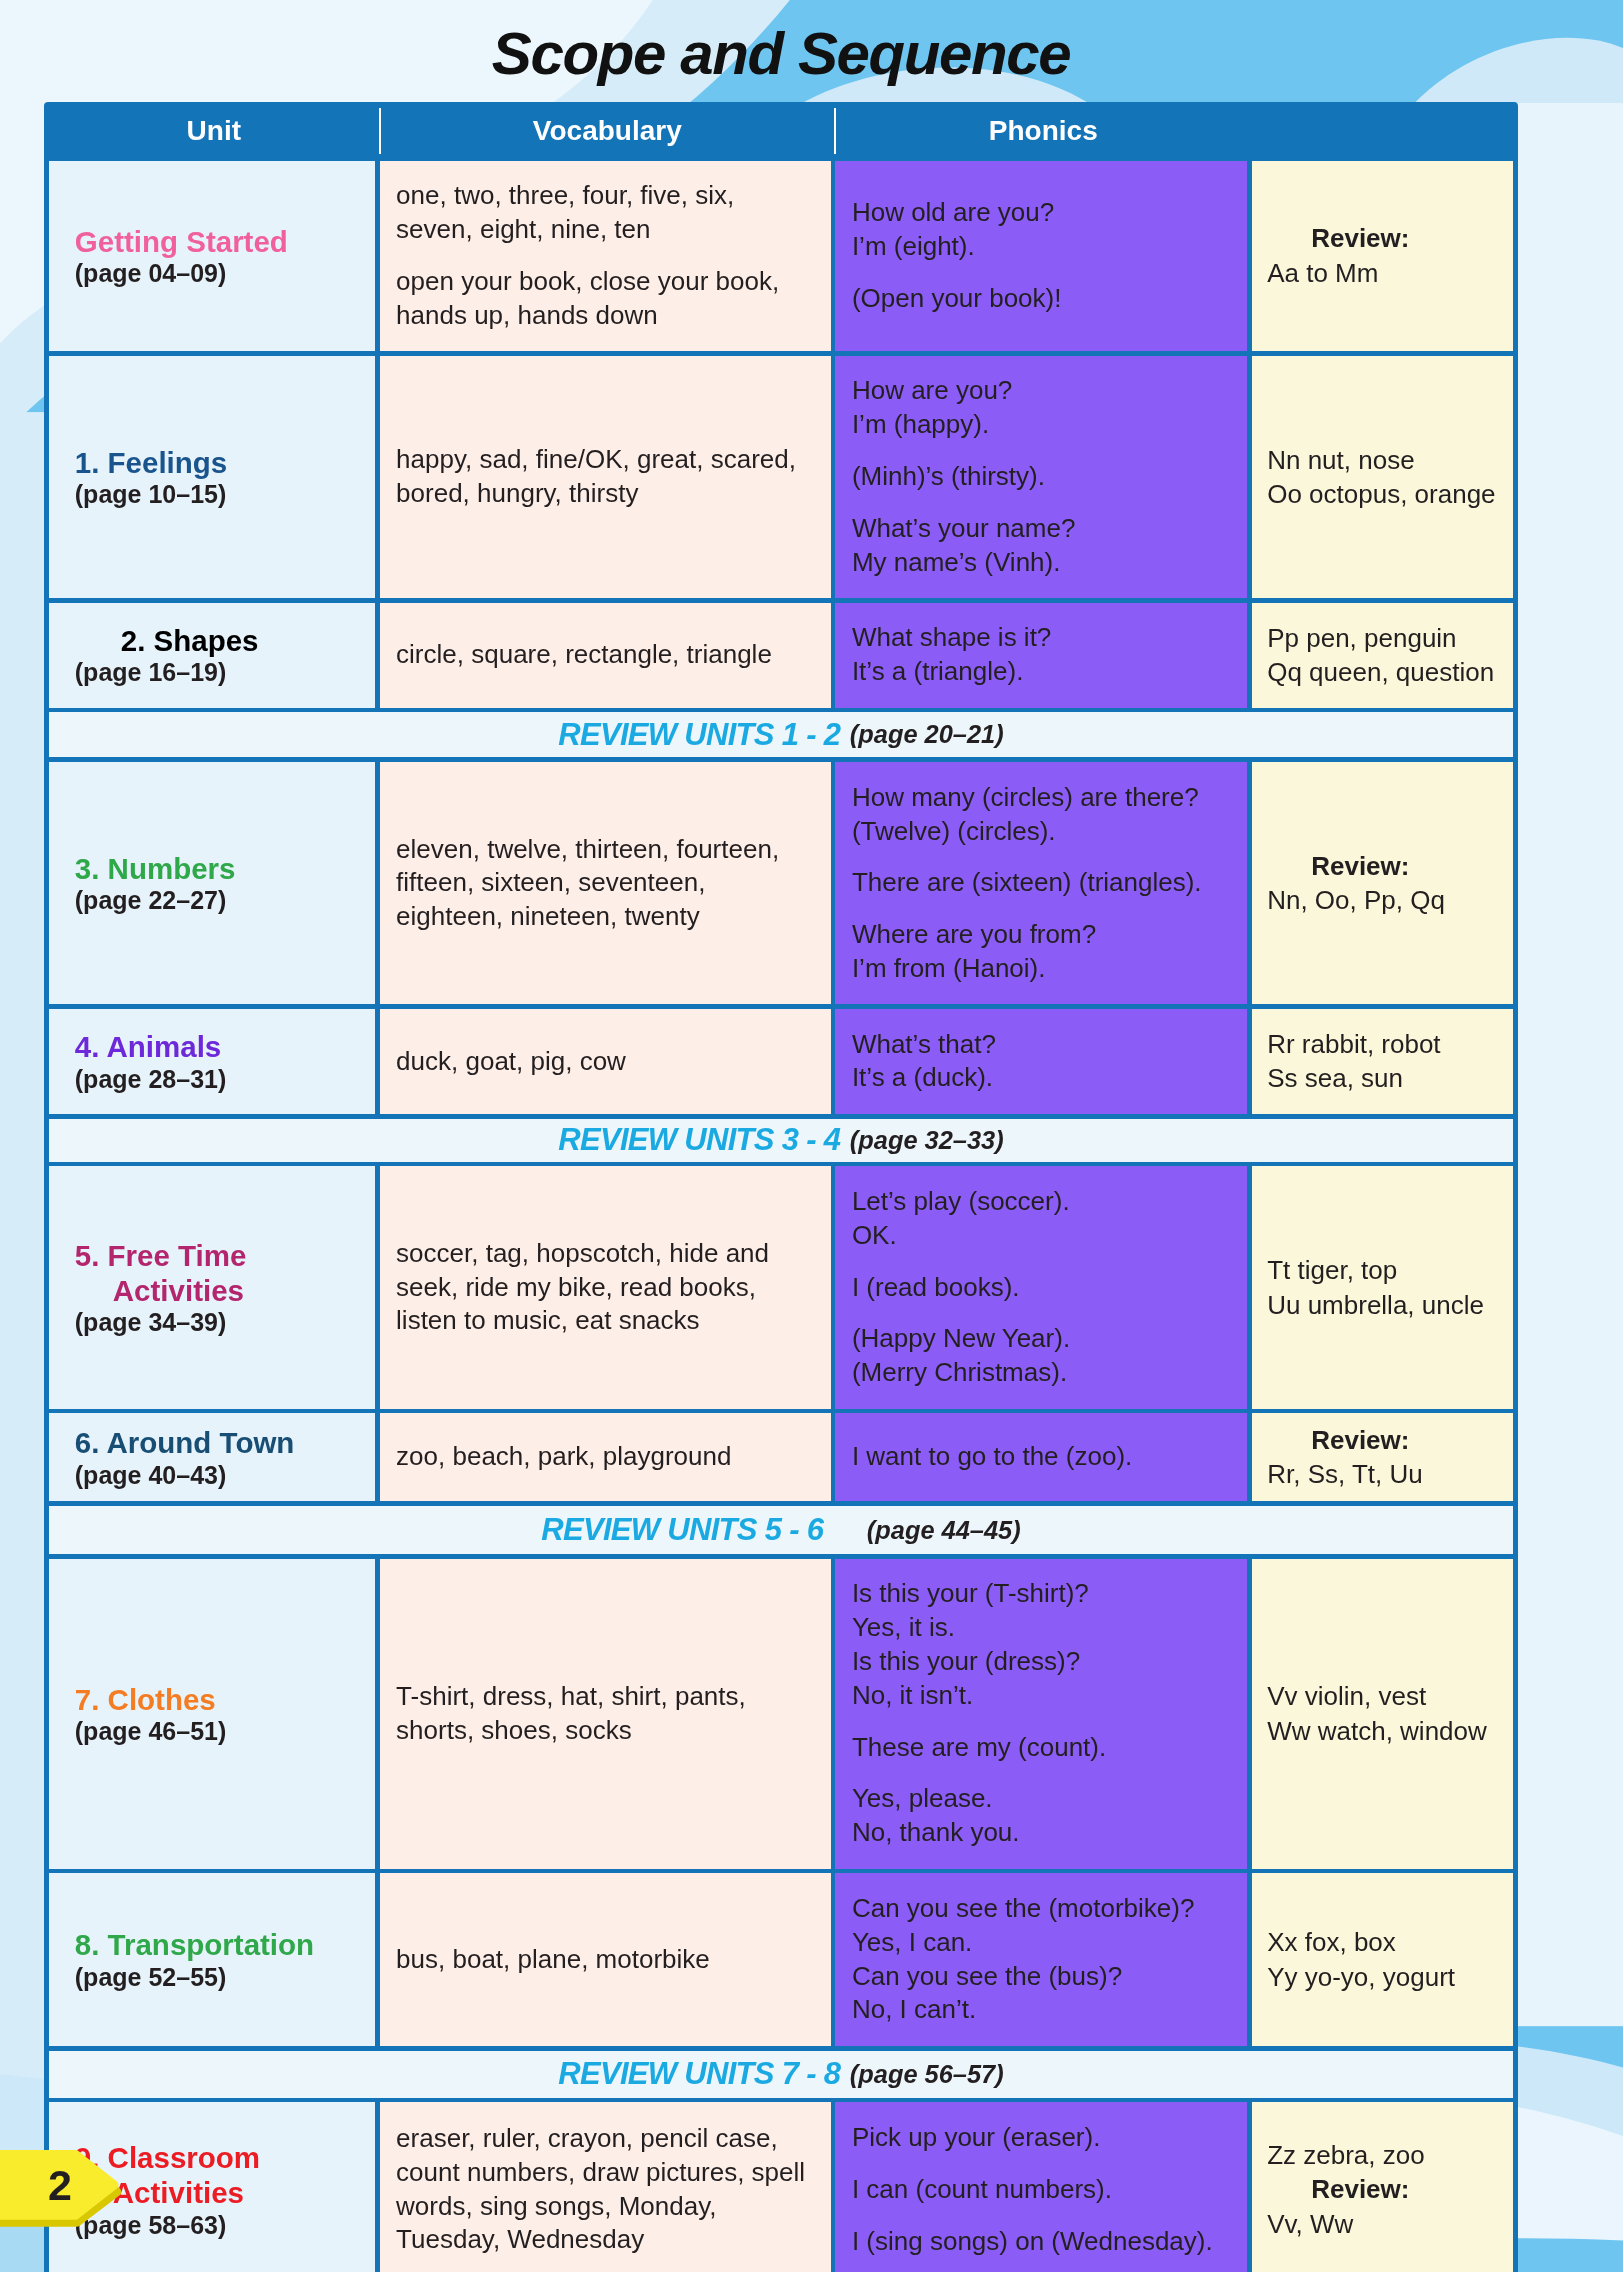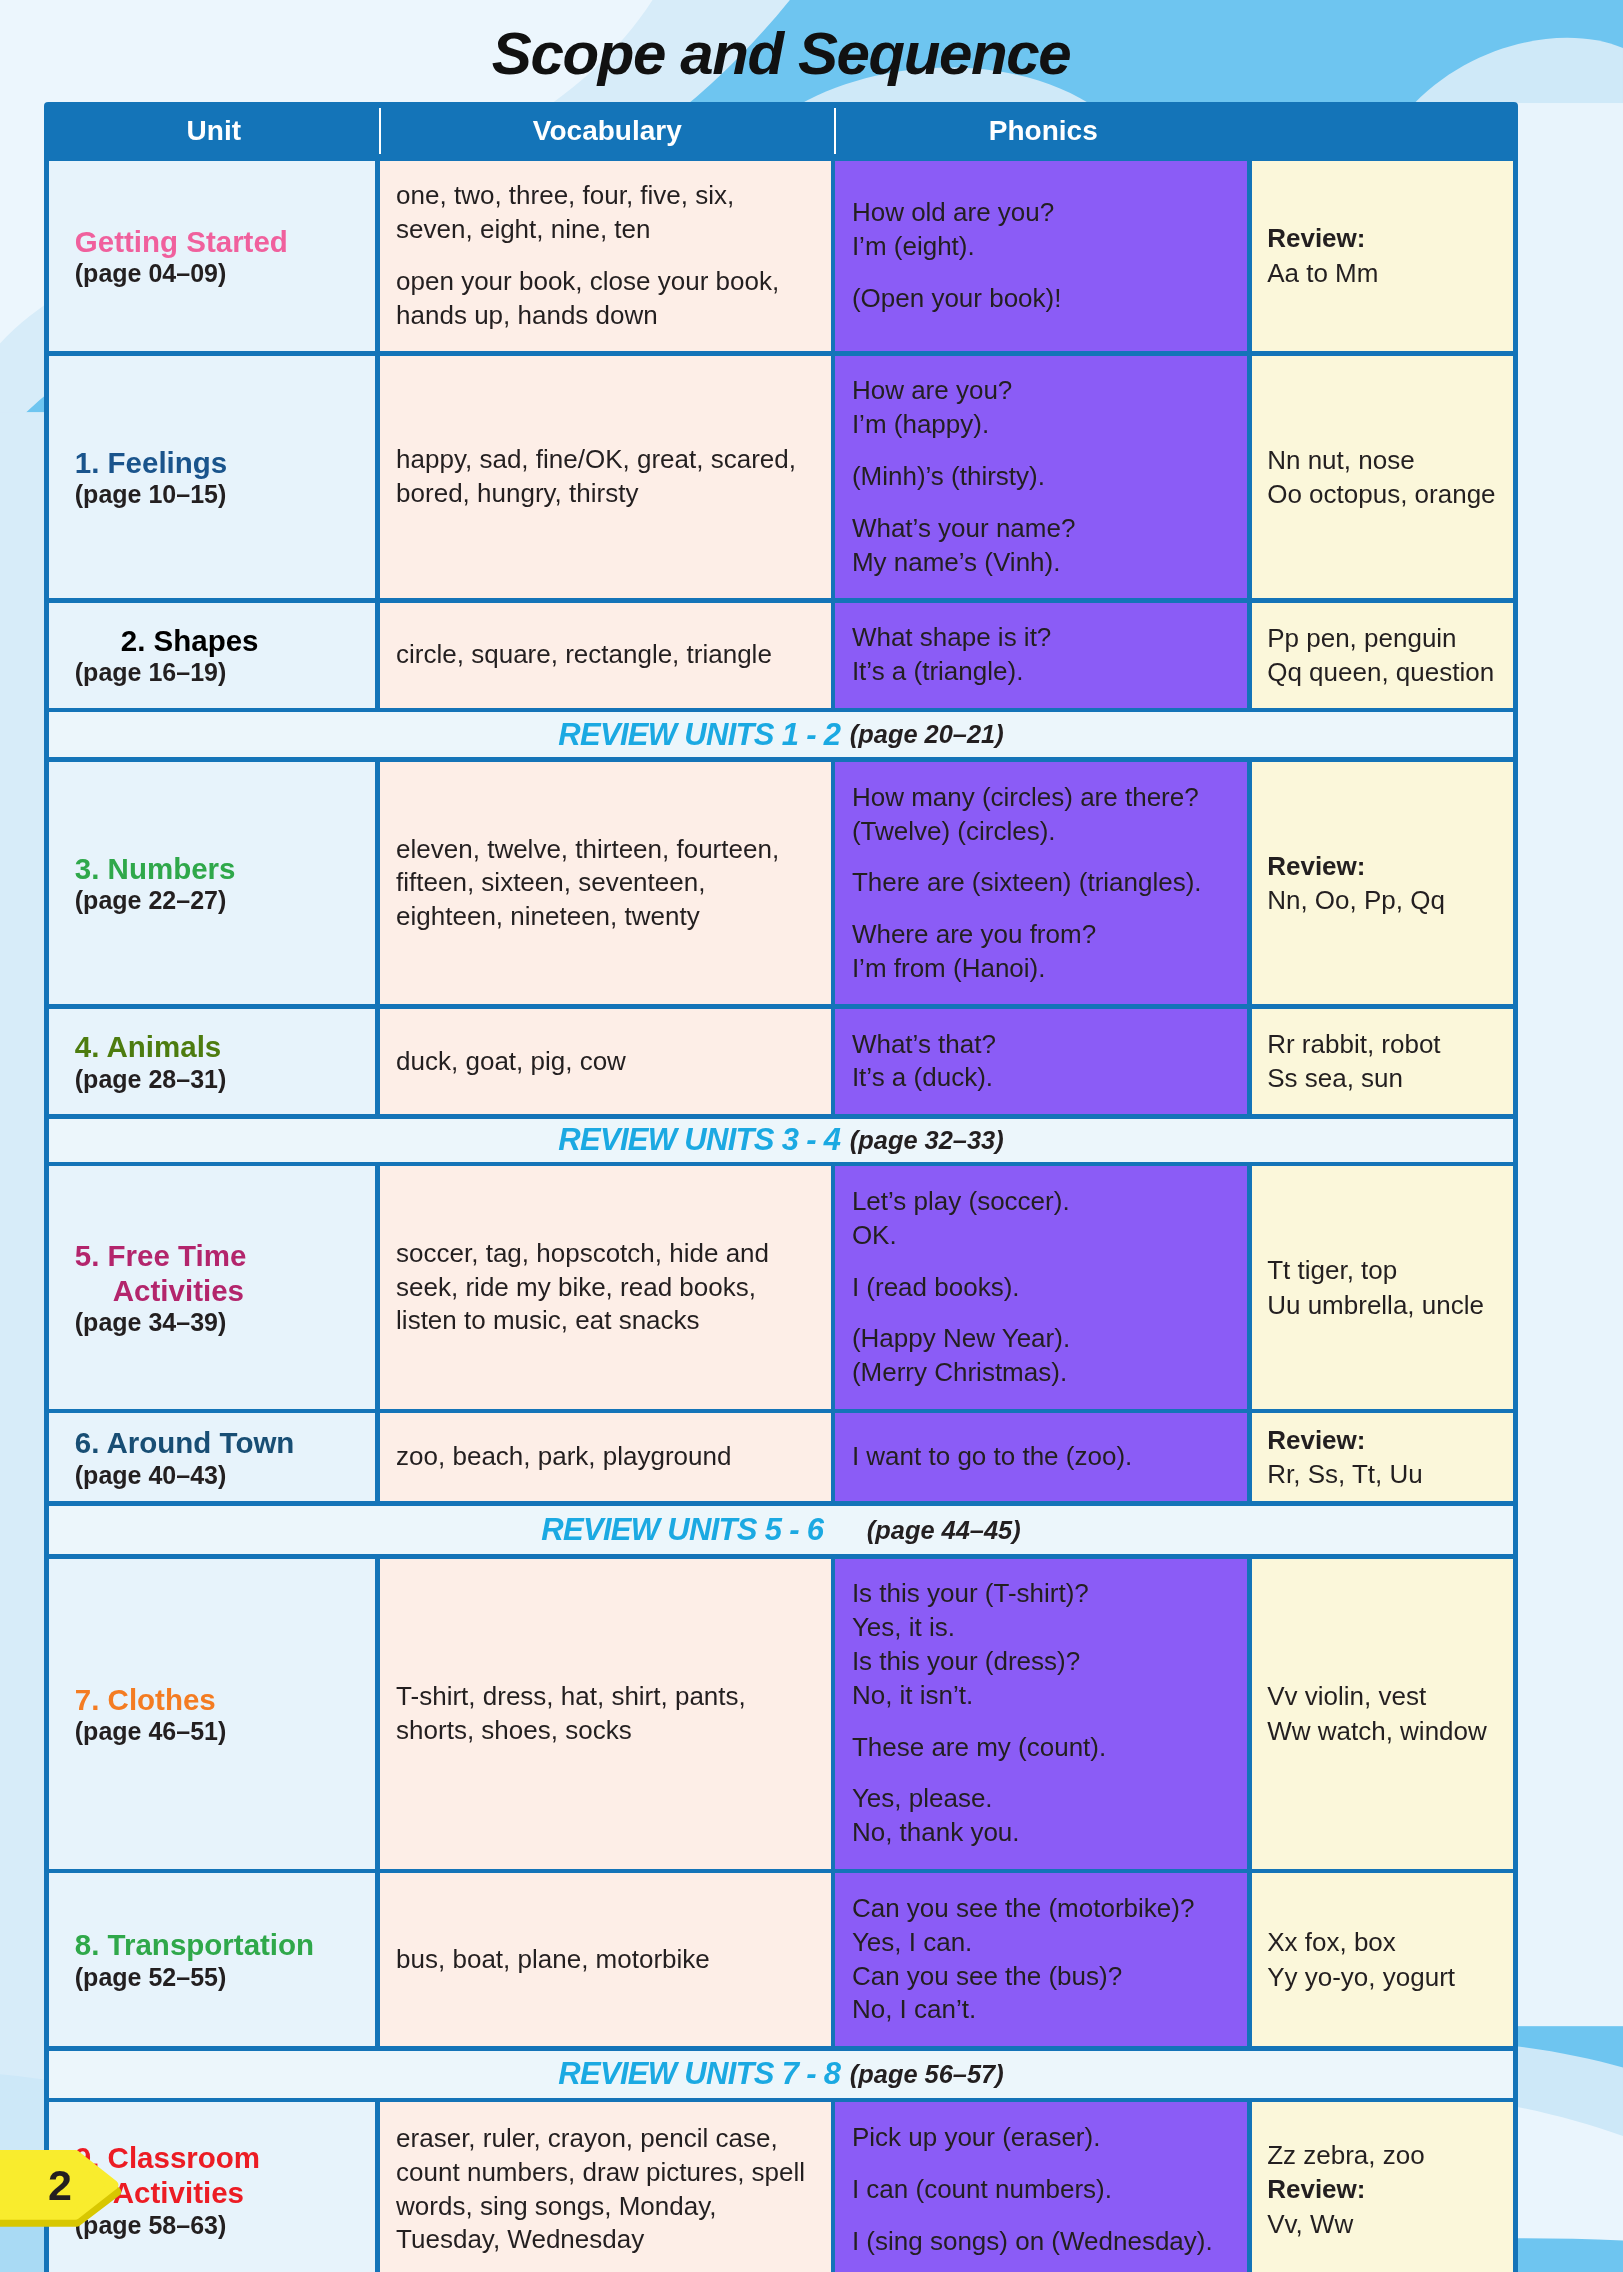"Review:" .phon-line.bold { margin-left: none -> 44px }
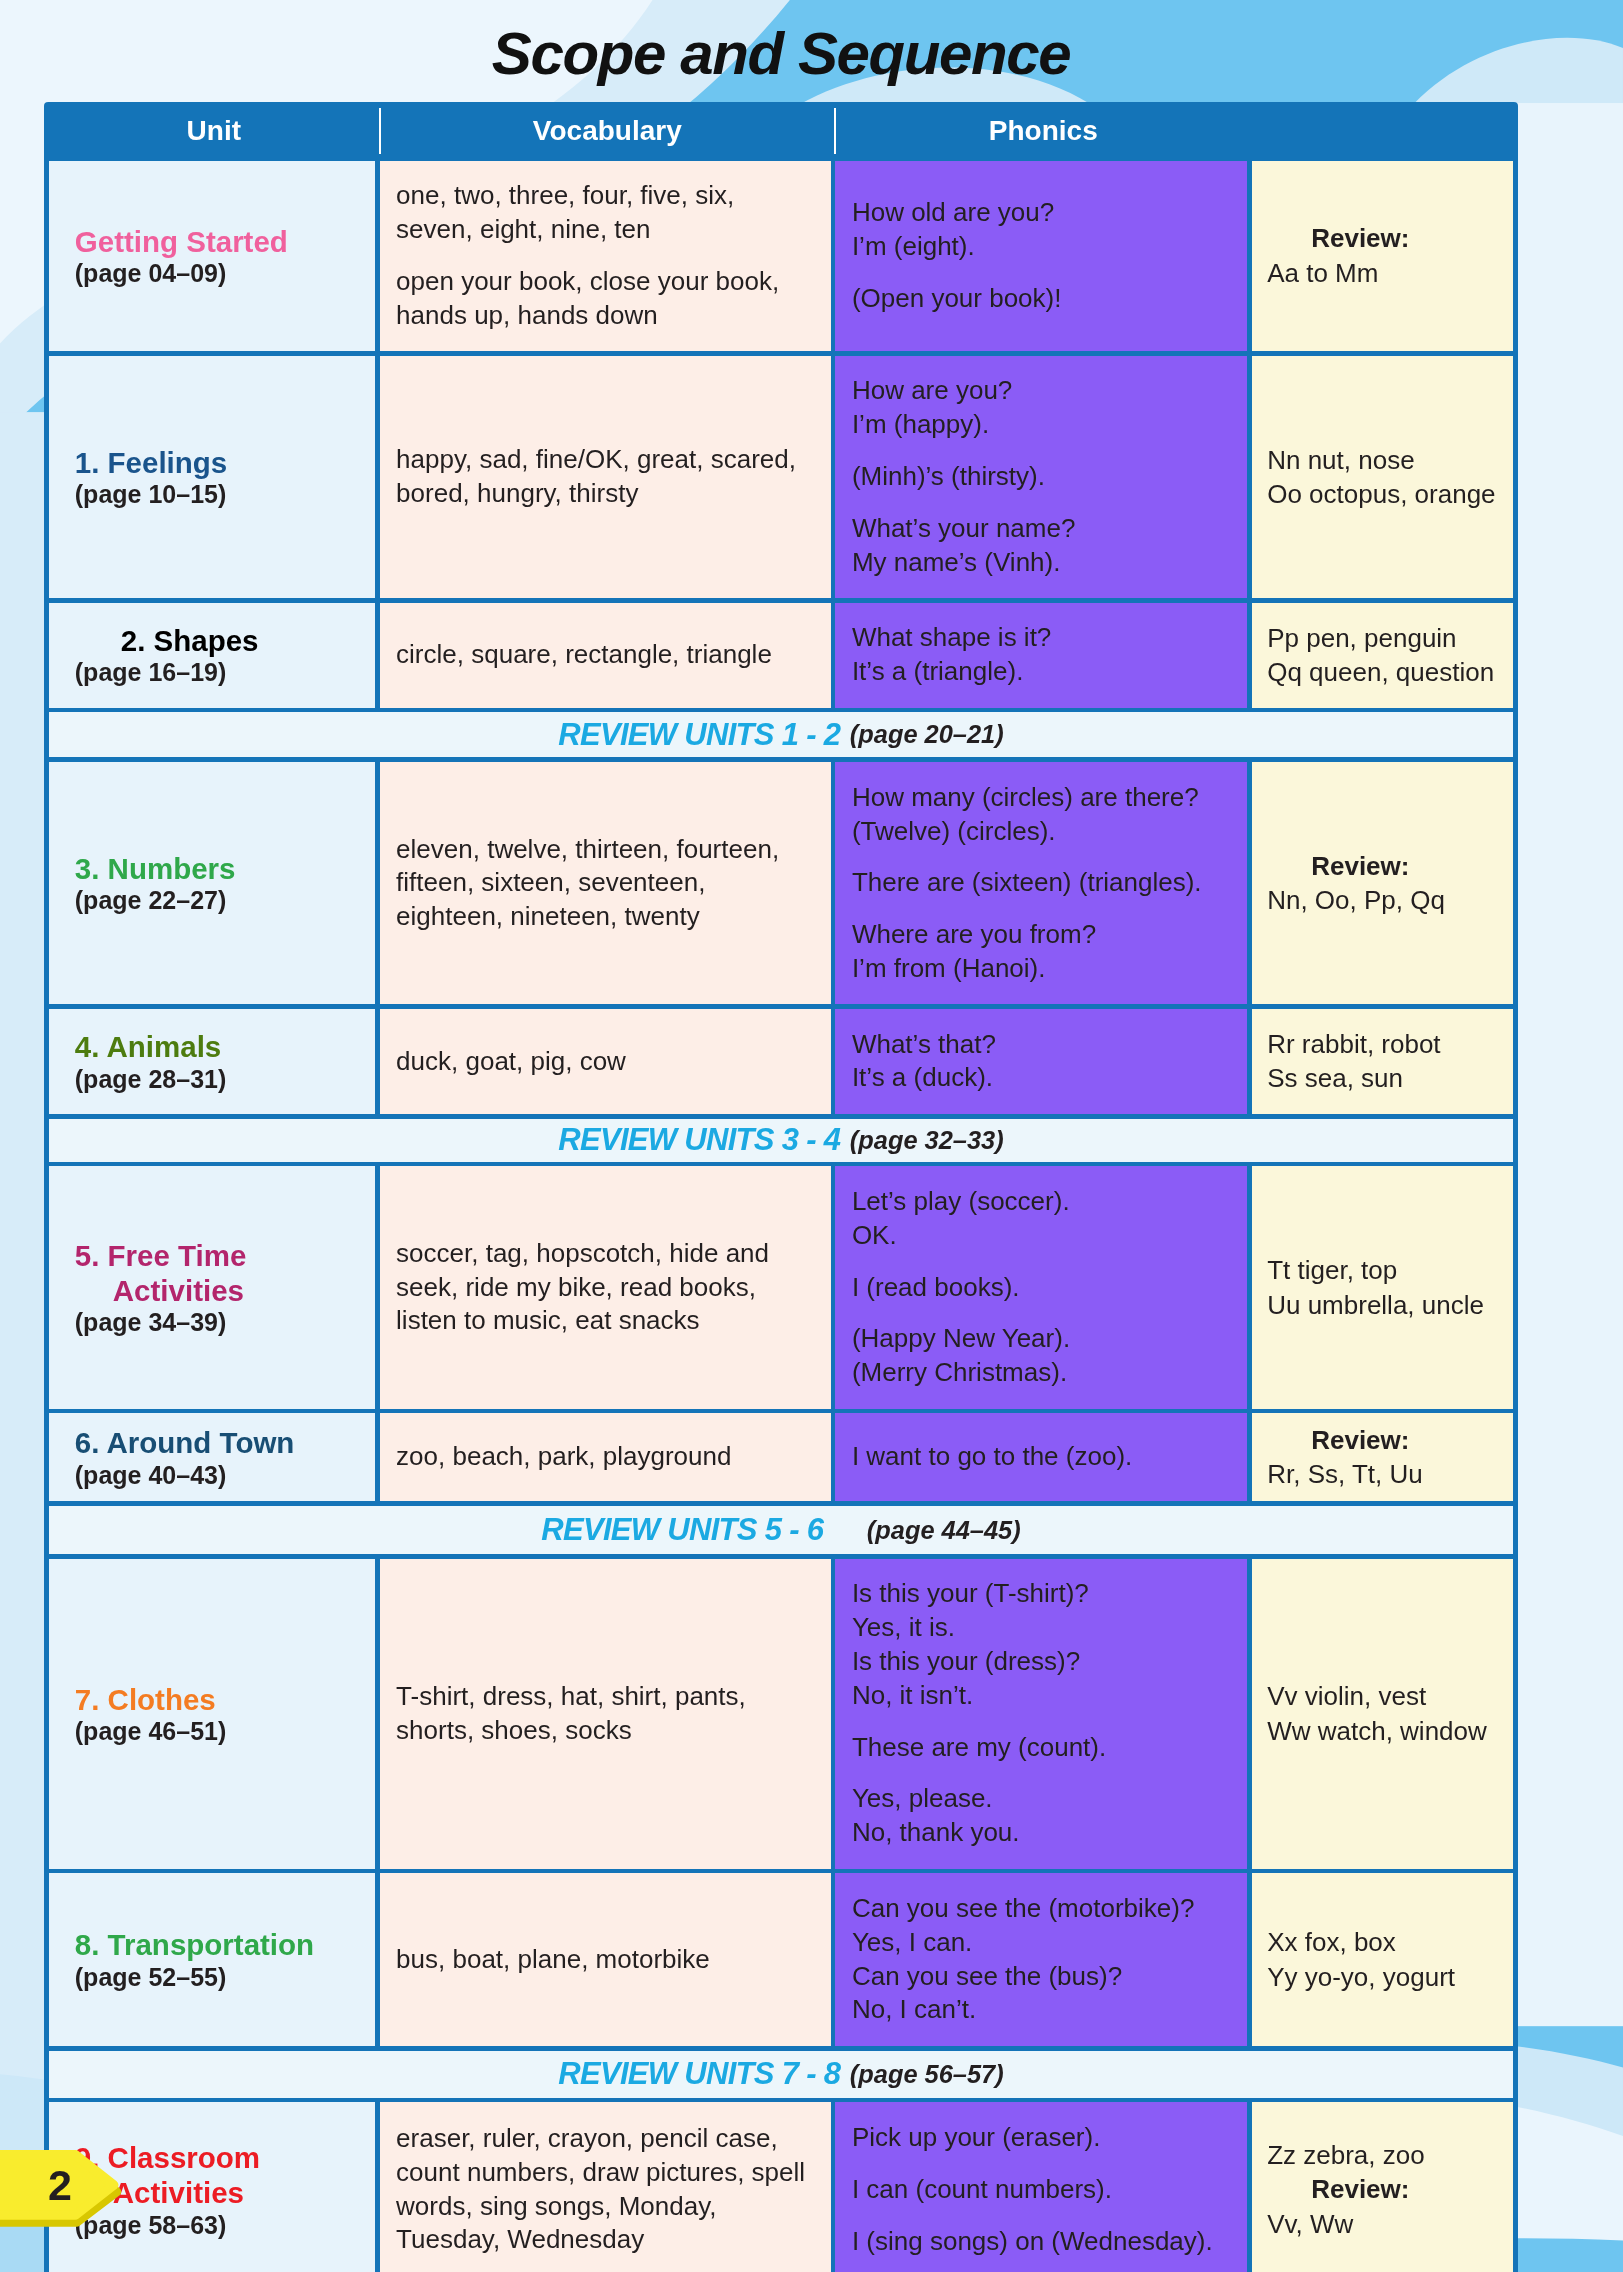"4. Animals" div.unit-title { color: #4d7c0f -> #6d28d9 }
